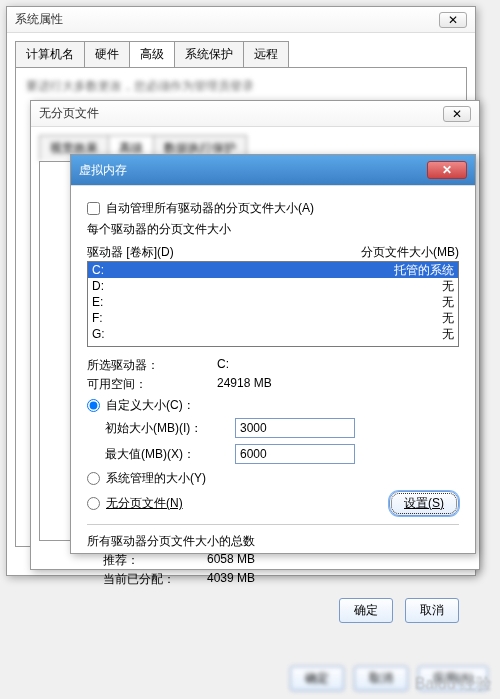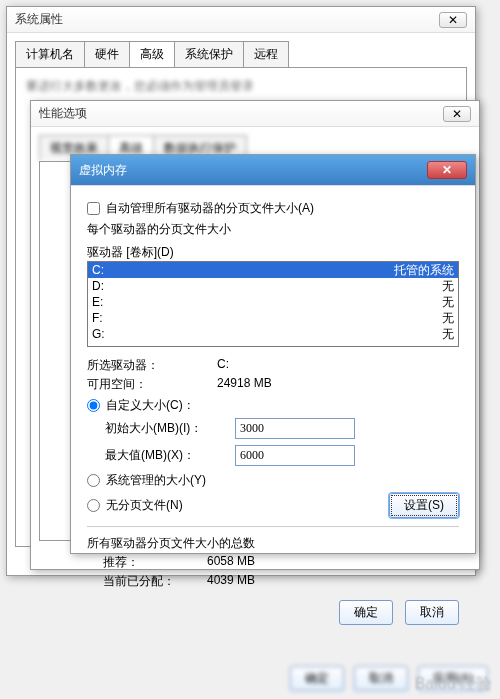"性能选项" span.title { text: 性能选项 -> 无分页文件 }
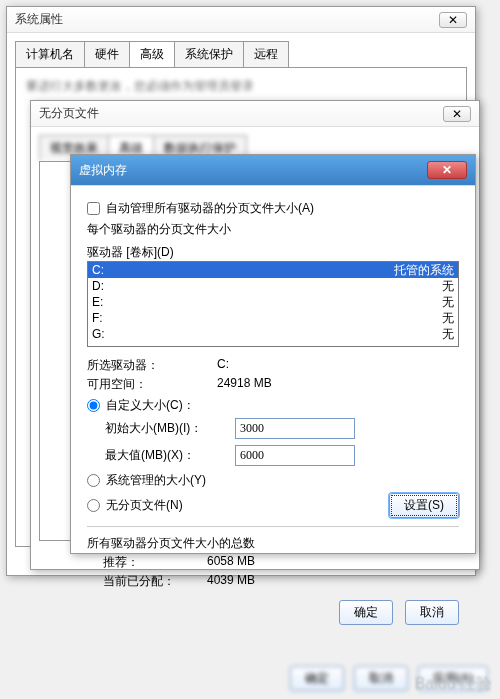"分页文件大小(MB)" div.c2 { html: none -> <div>分页文件大小(MB)</div> }
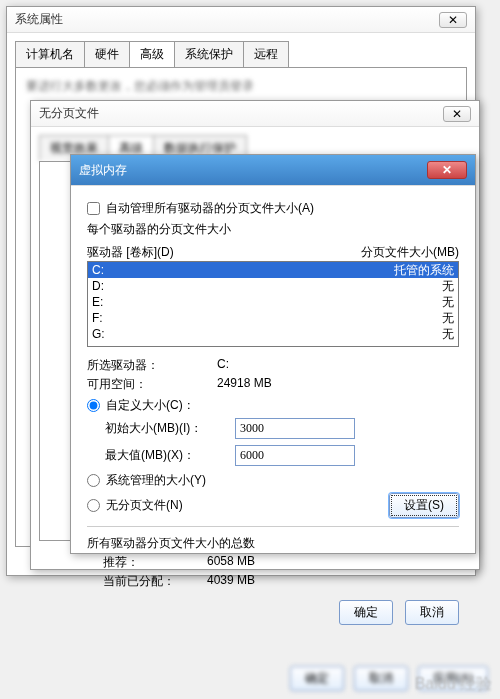"3000" input[type=text].num { font-family: Liberation Serif, serif -> Liberation Sans, sans-serif }
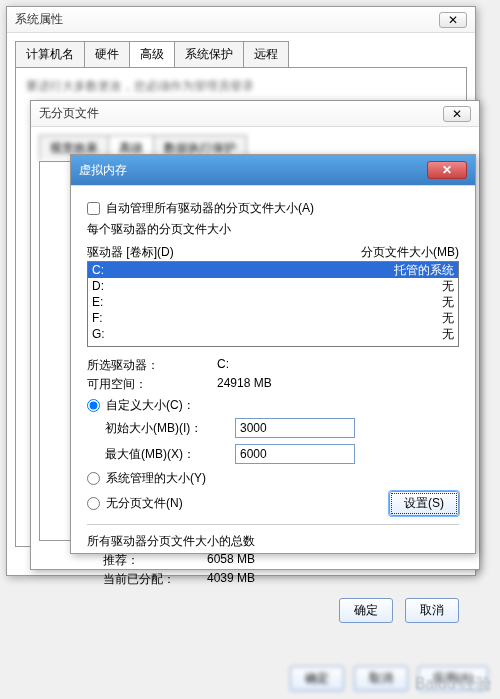"无分页文件(N)" .setbtn-row { text-decoration: none -> underline }
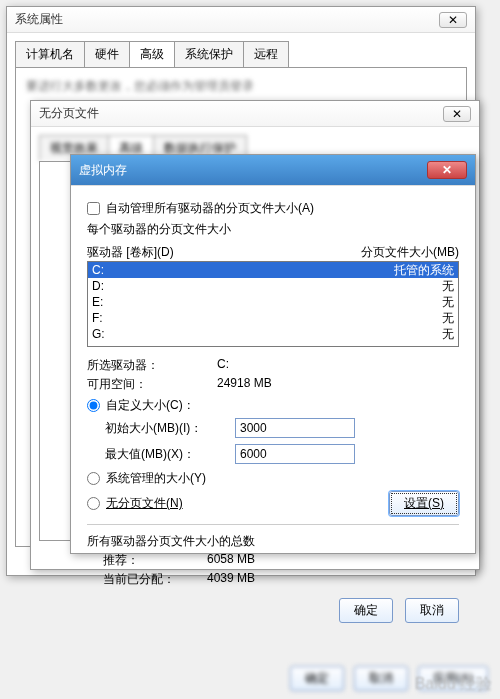"设置(S)" .btn.focus { border-radius: none -> 10px }
